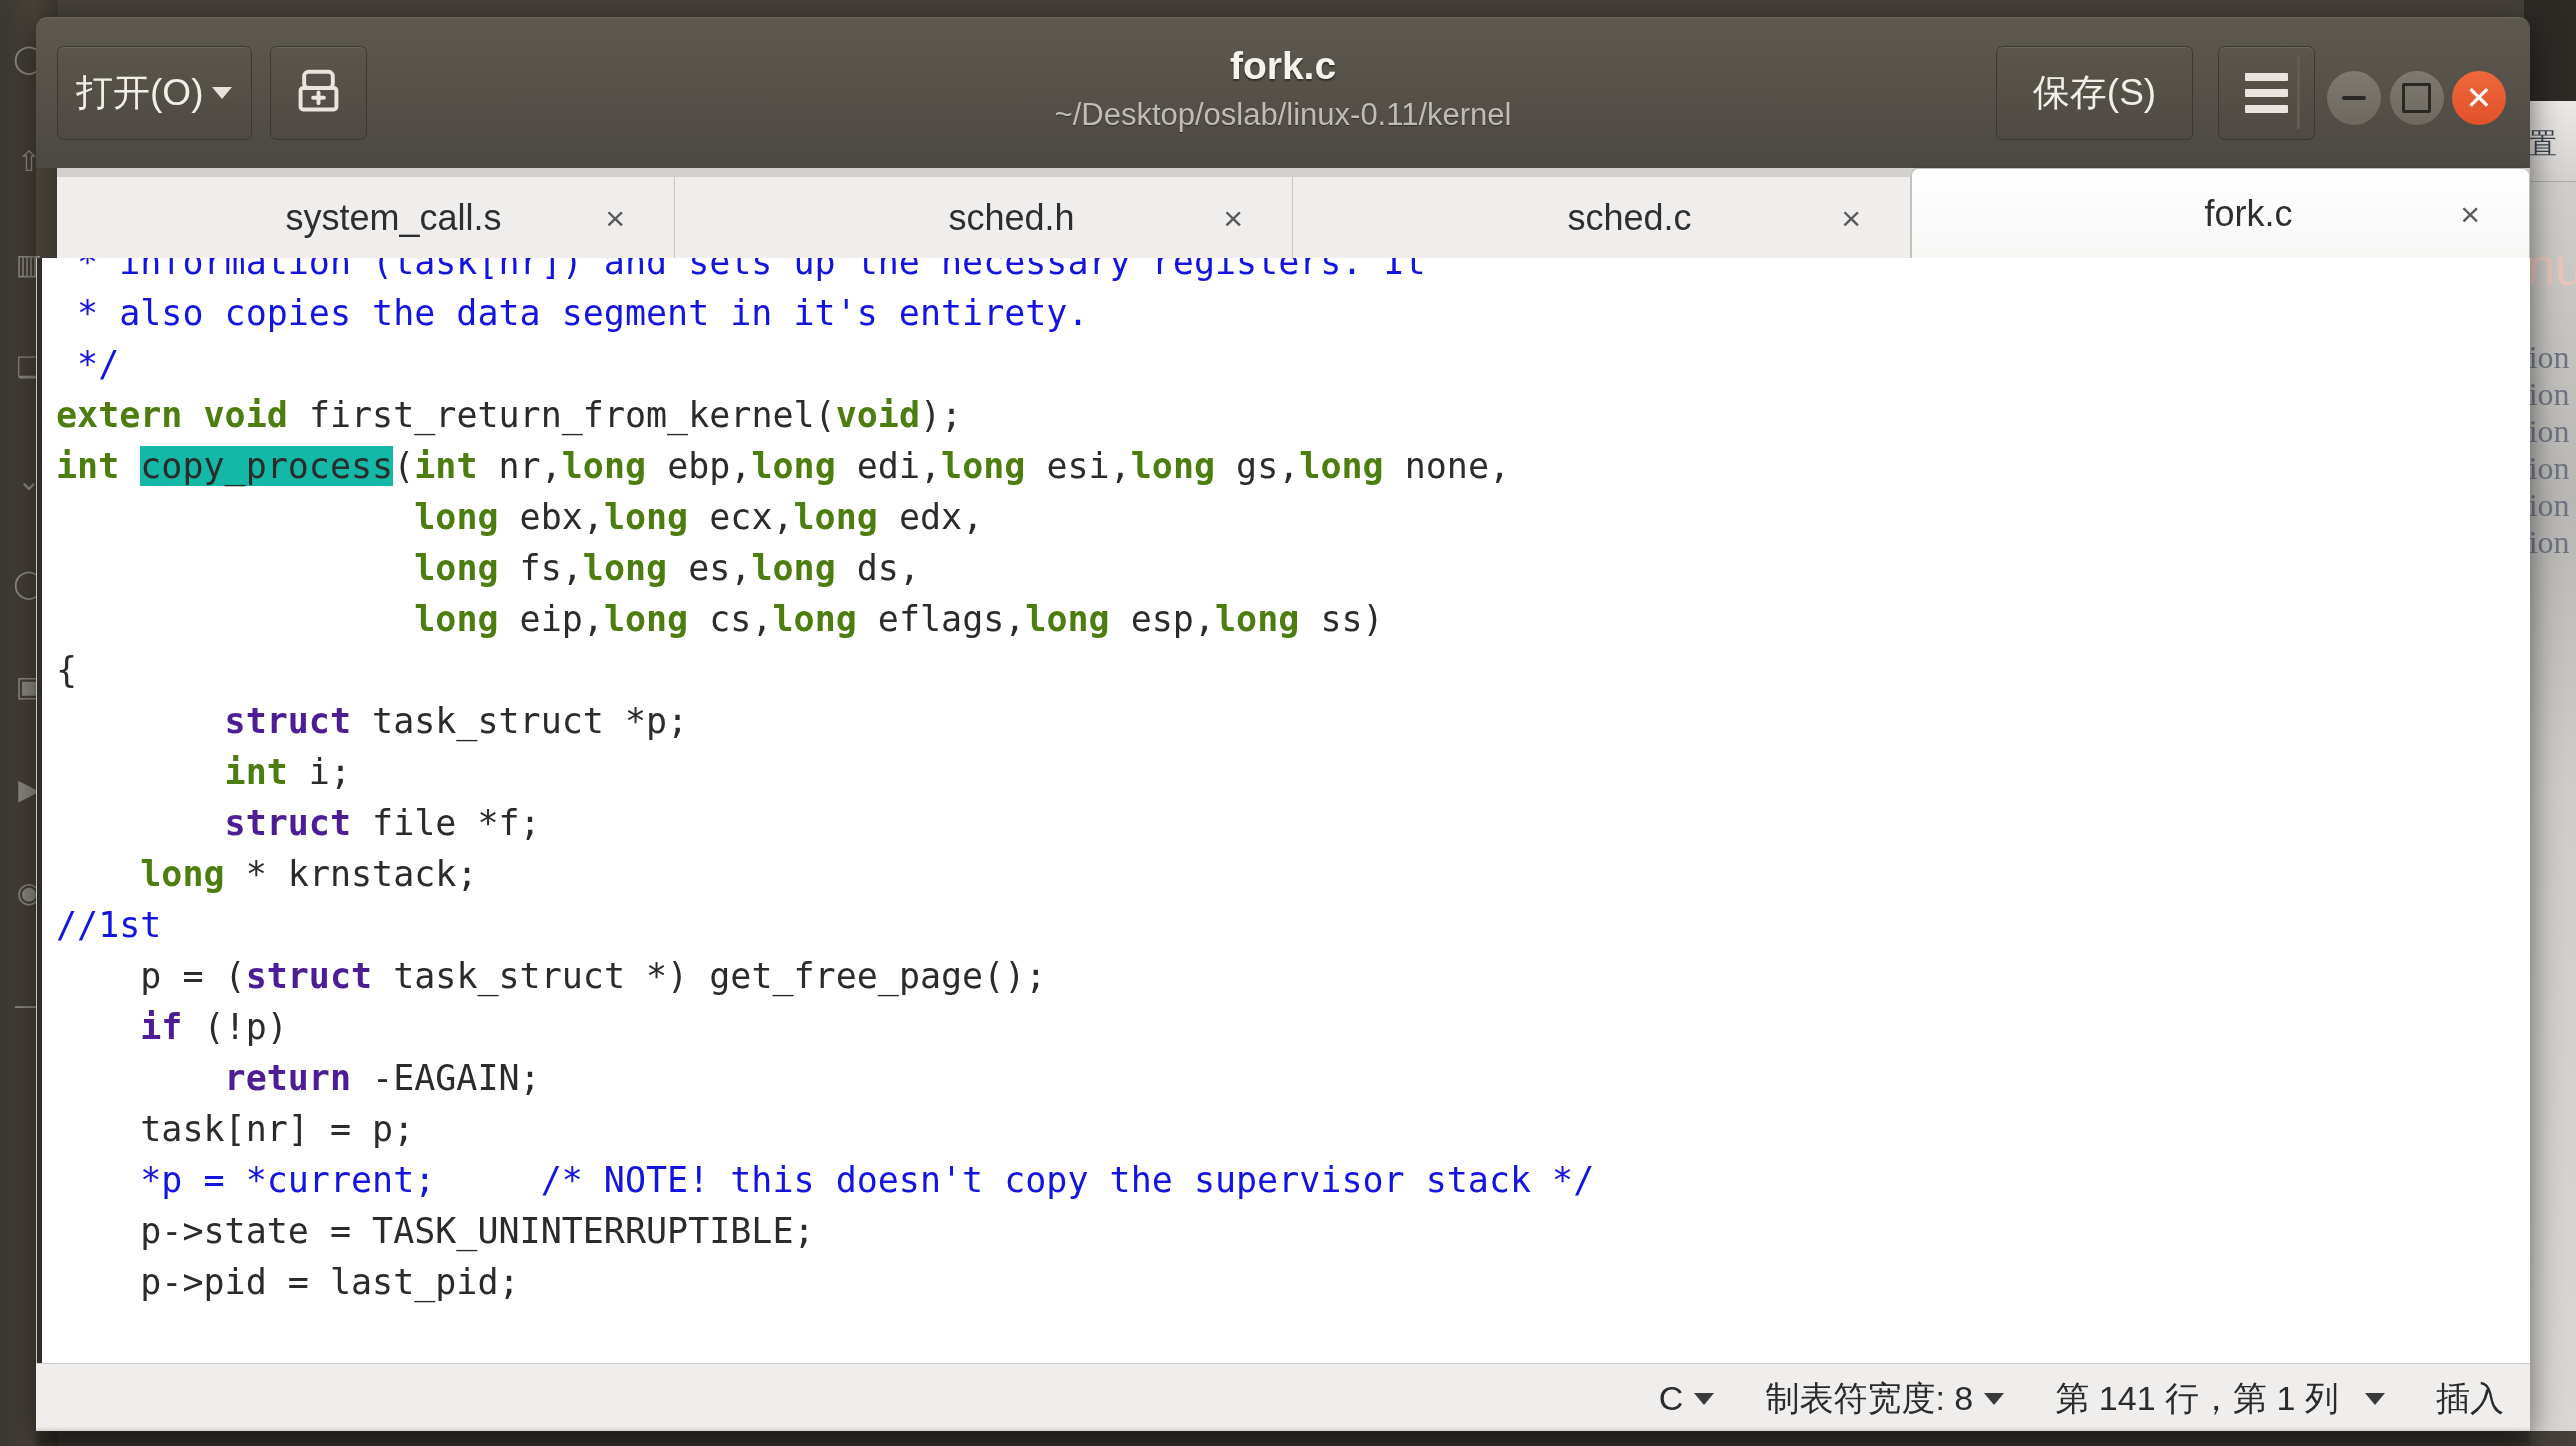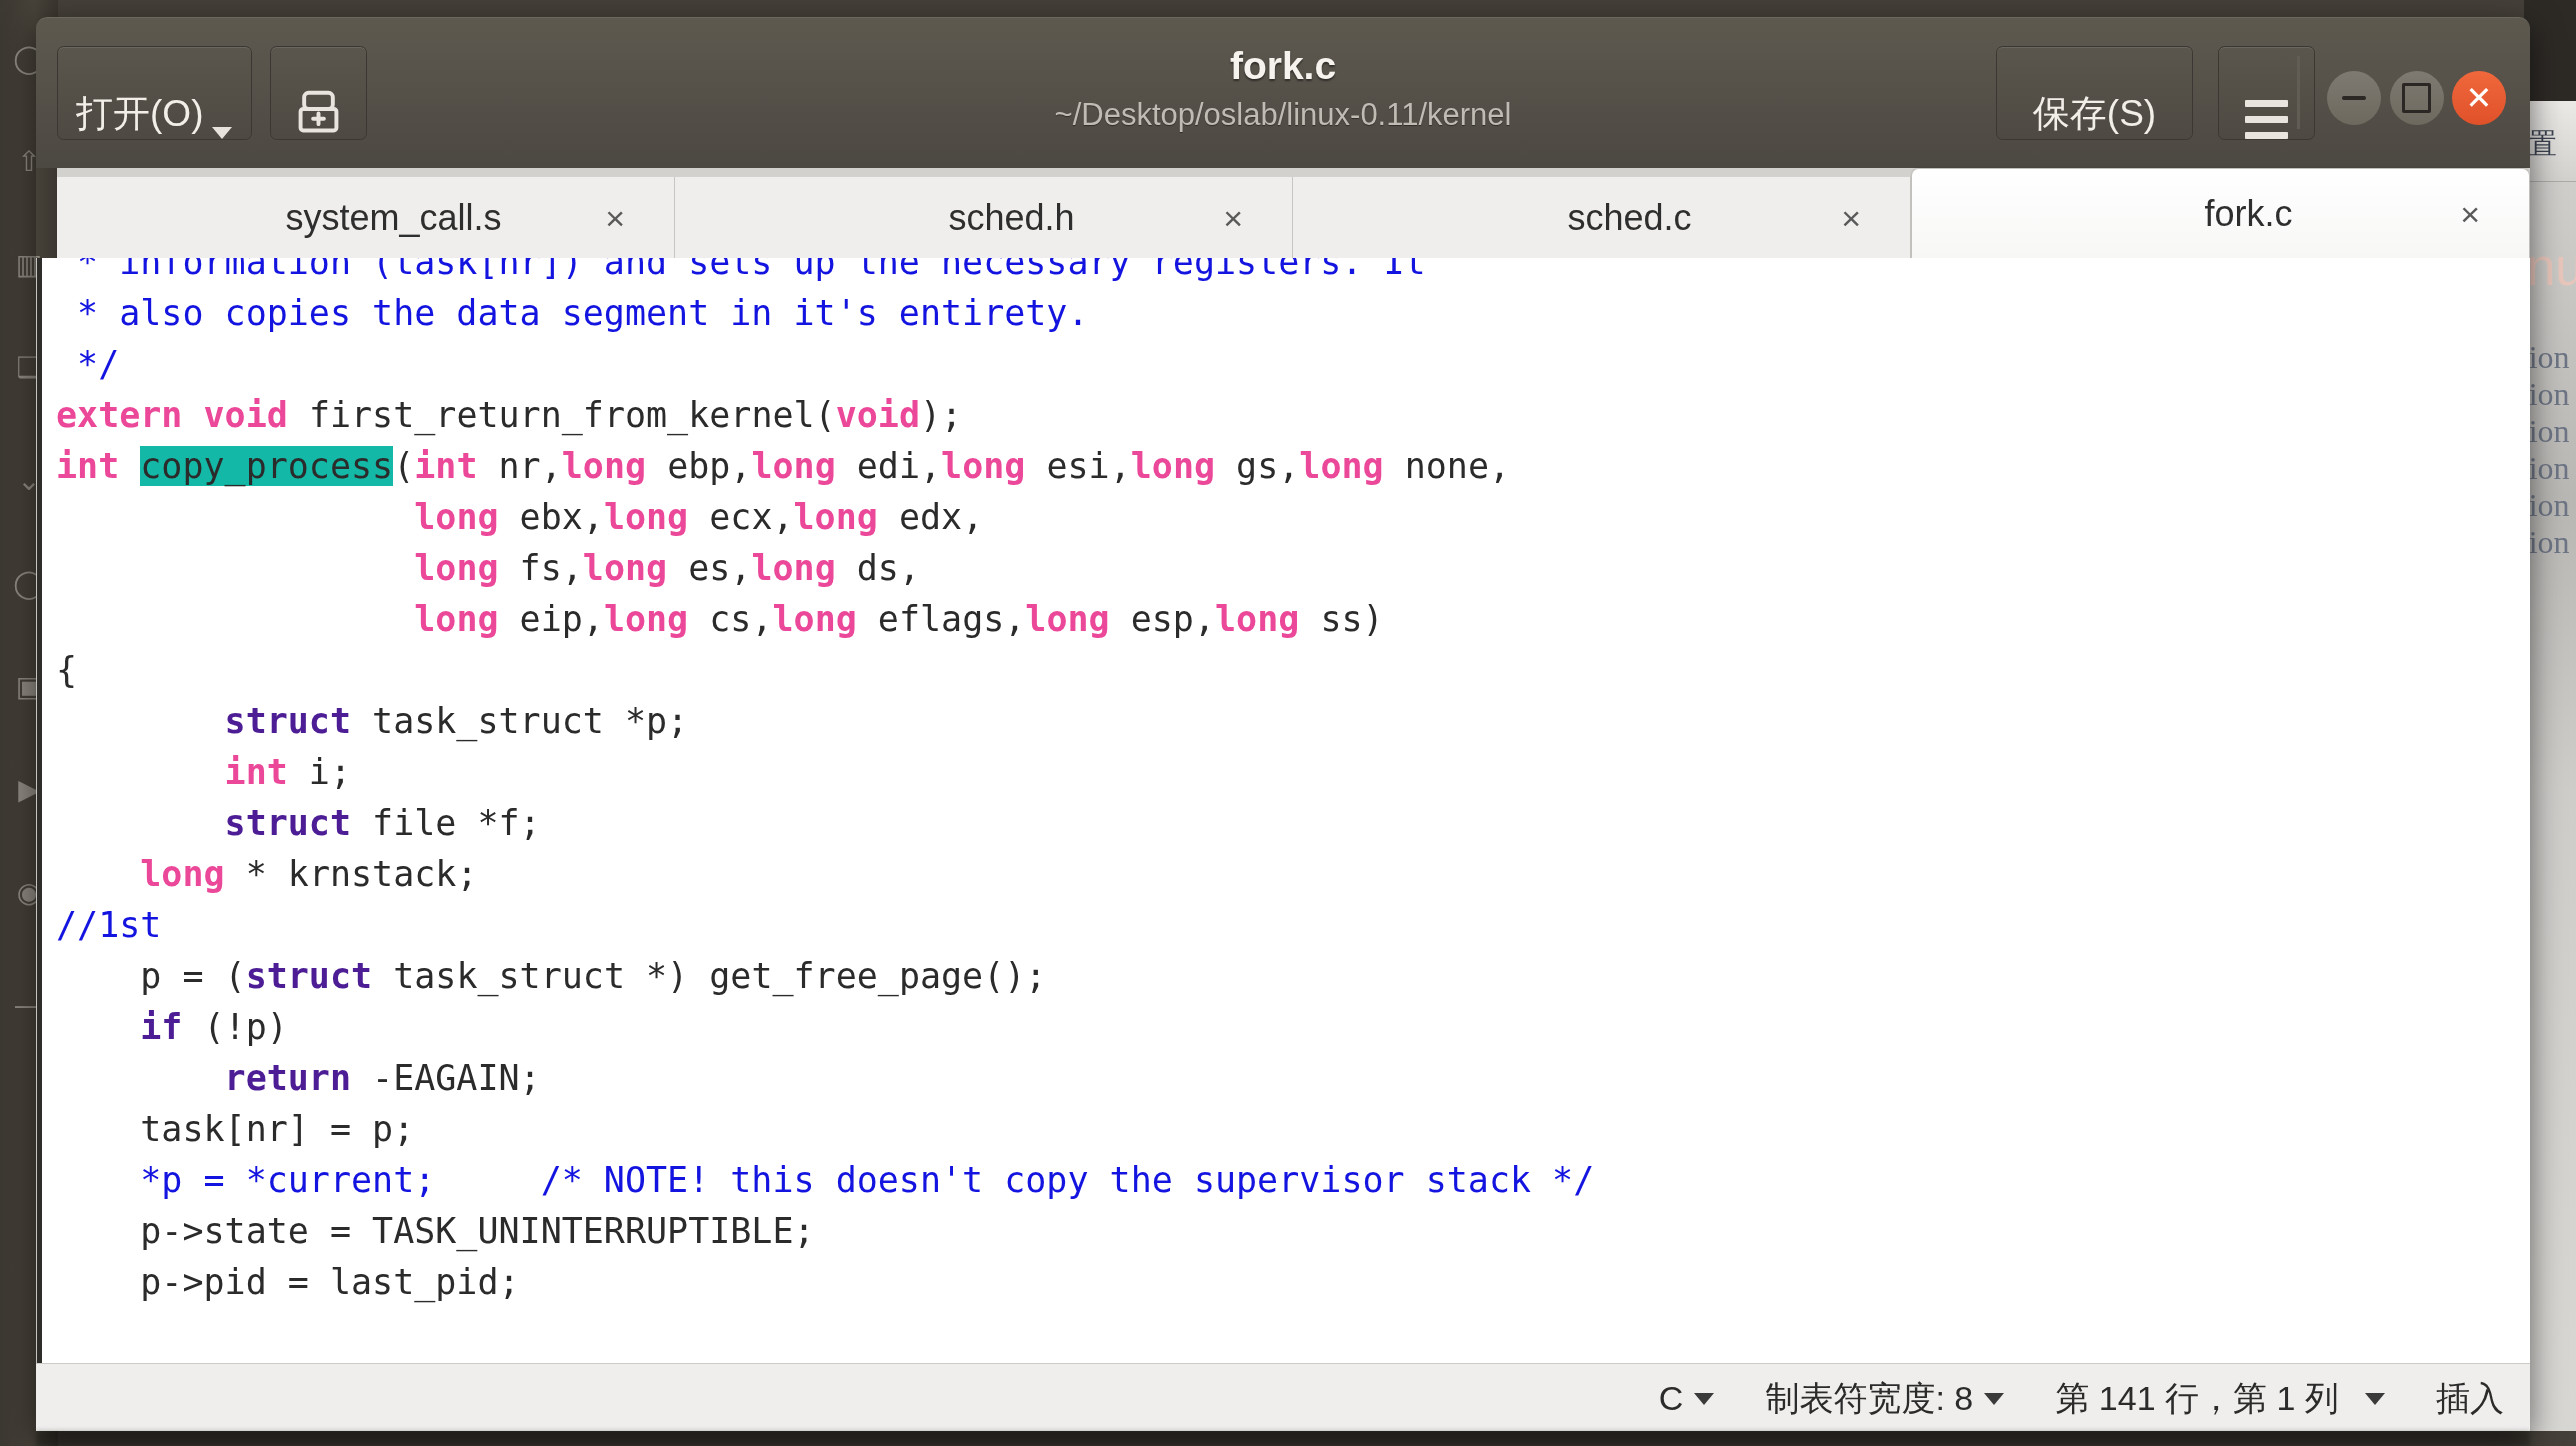"打开(O)" .hb-btn { align-items: flex-end -> center }
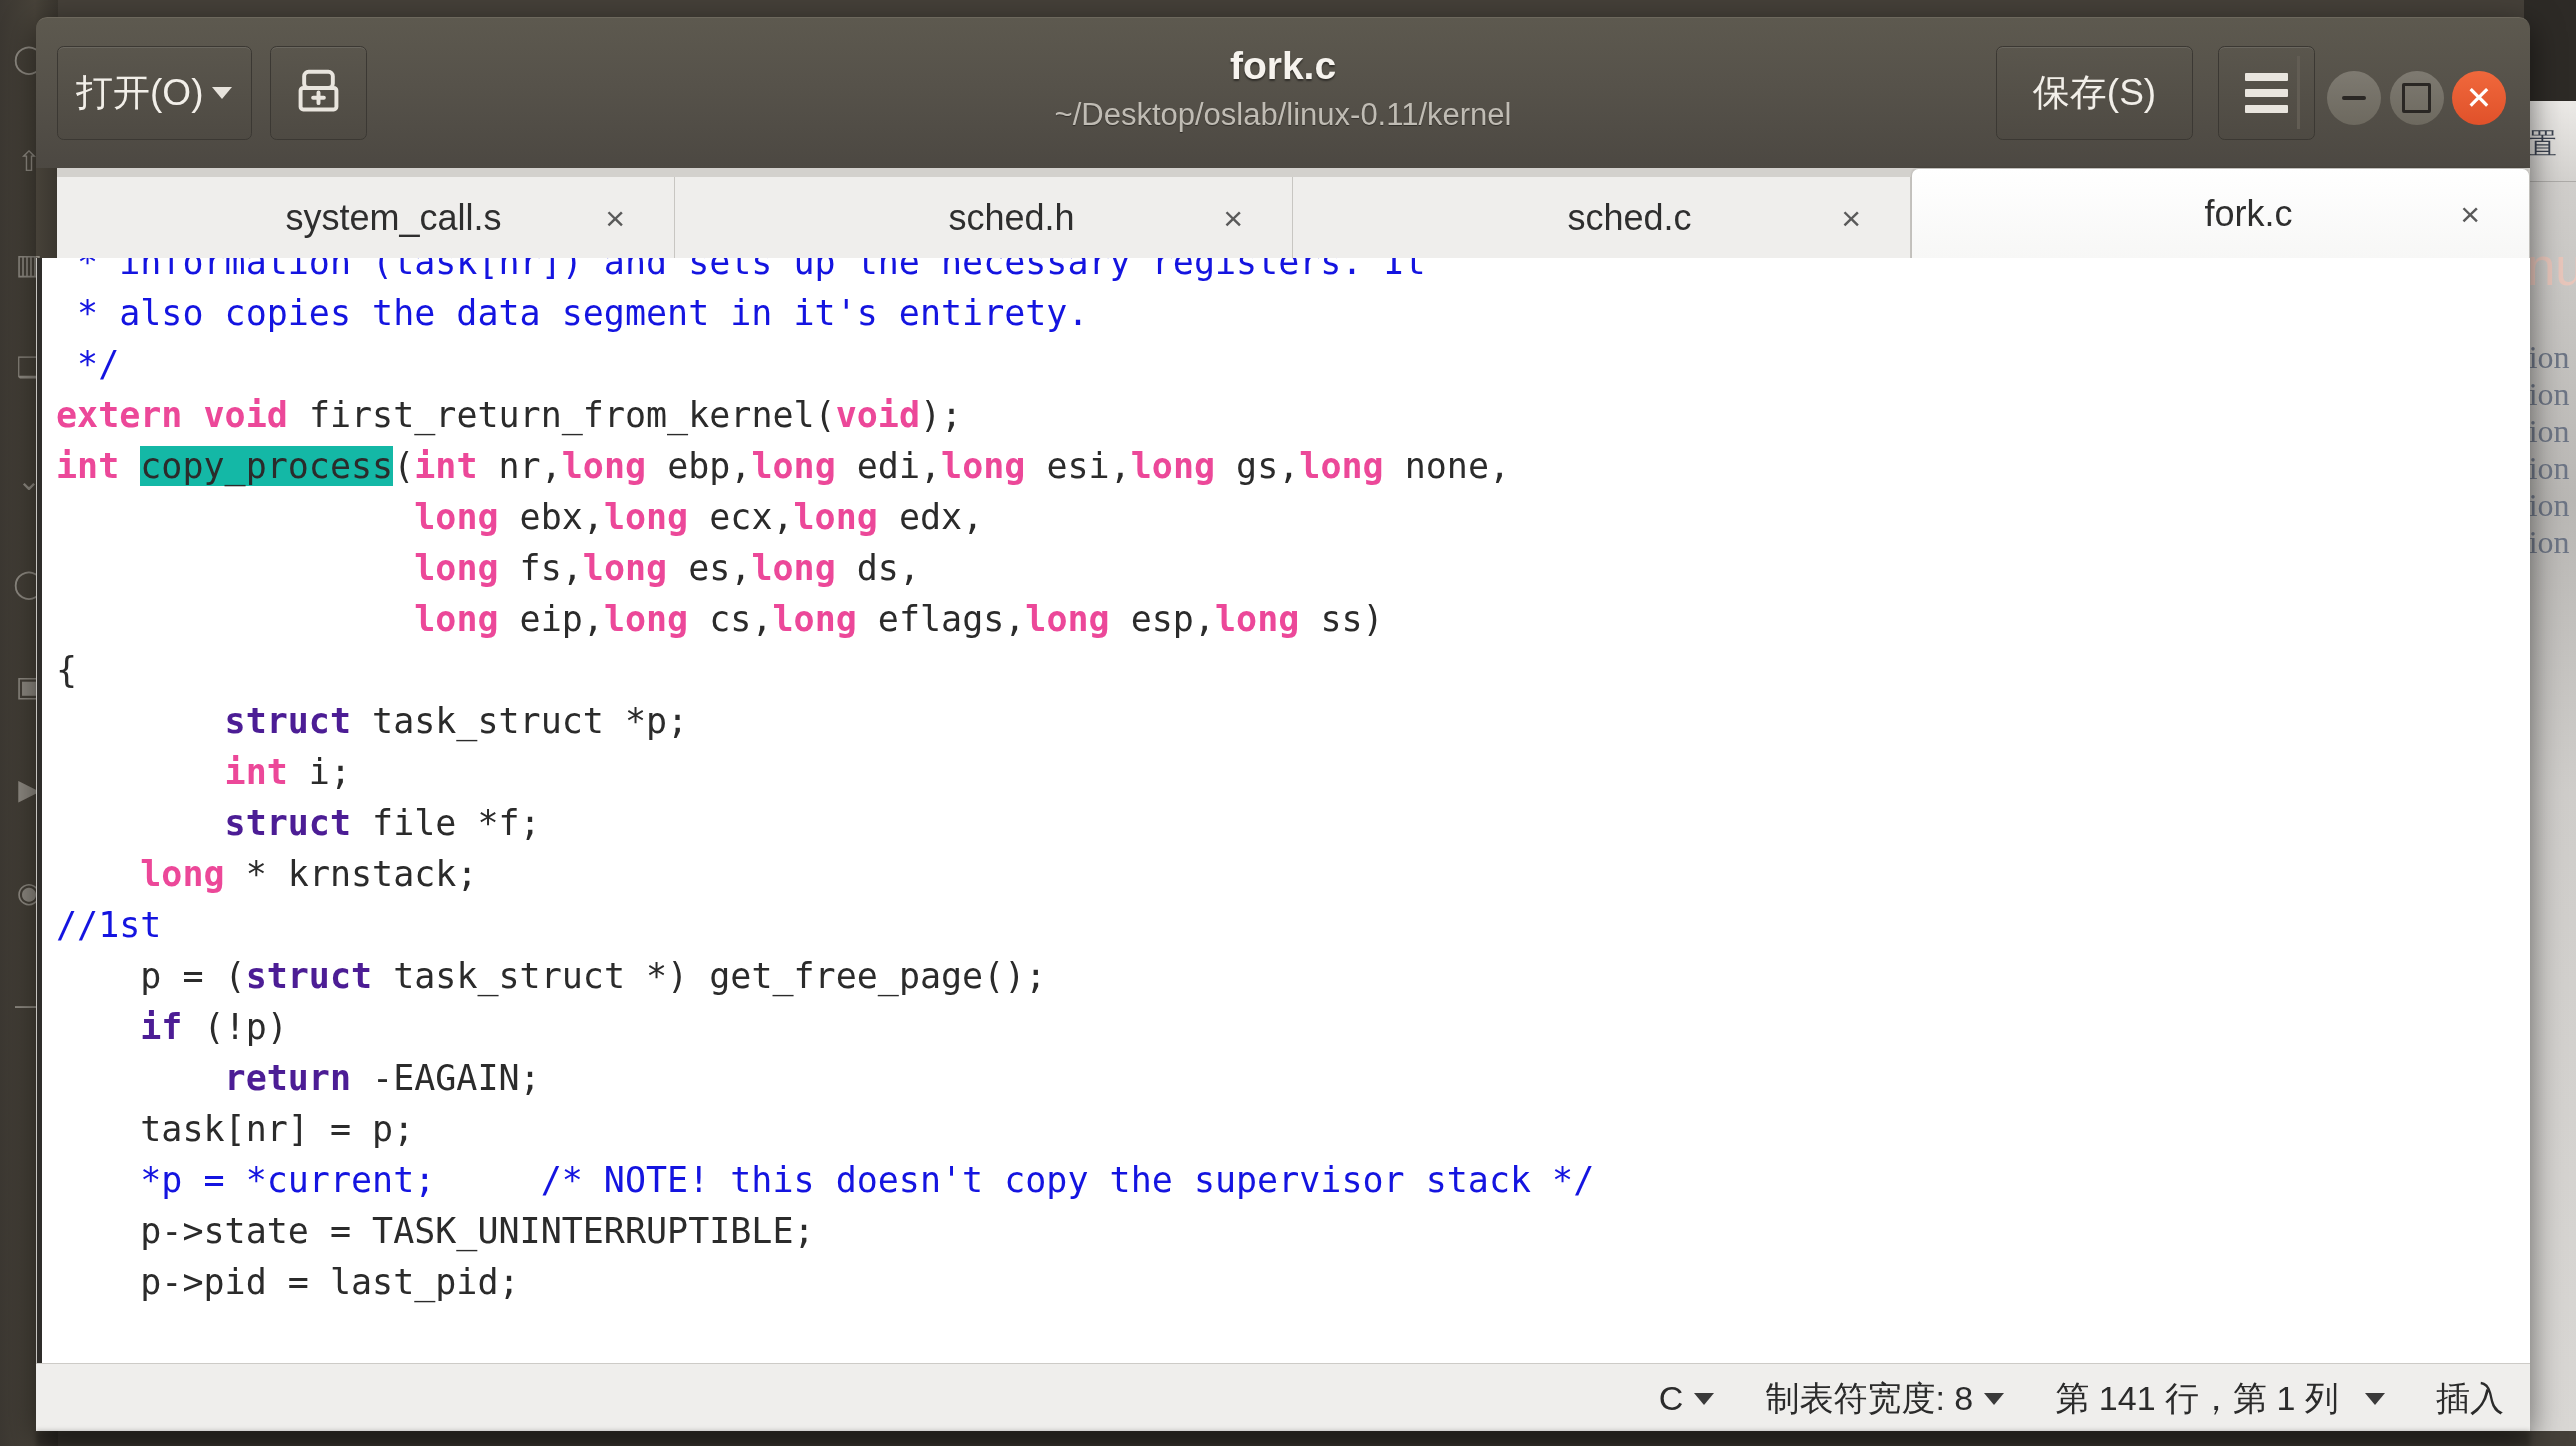"extern" .kw { color: #ec4899 -> #4d7c0f }
